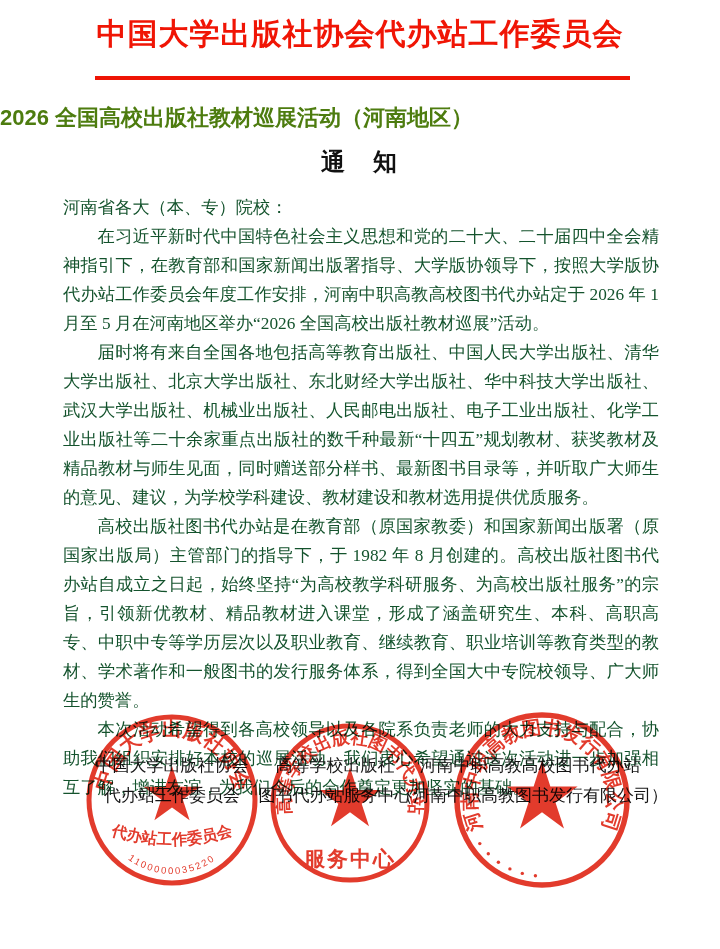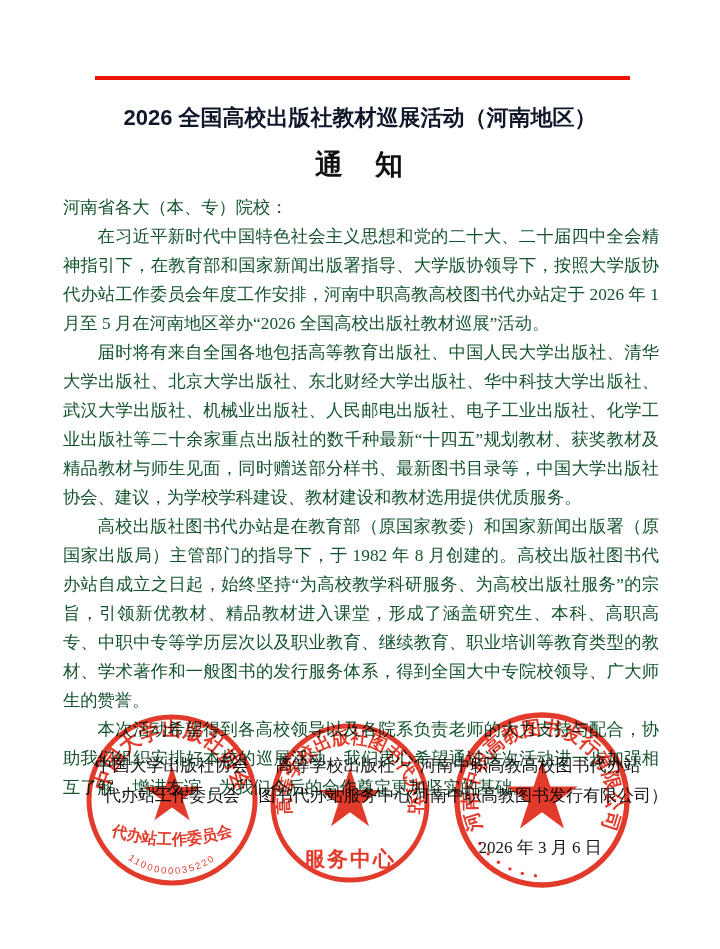"中国大学出版社协会代办站工作委员会" div.org-header { html: none -> <div>中国大学出版社协会代办站工作委员会</div> }
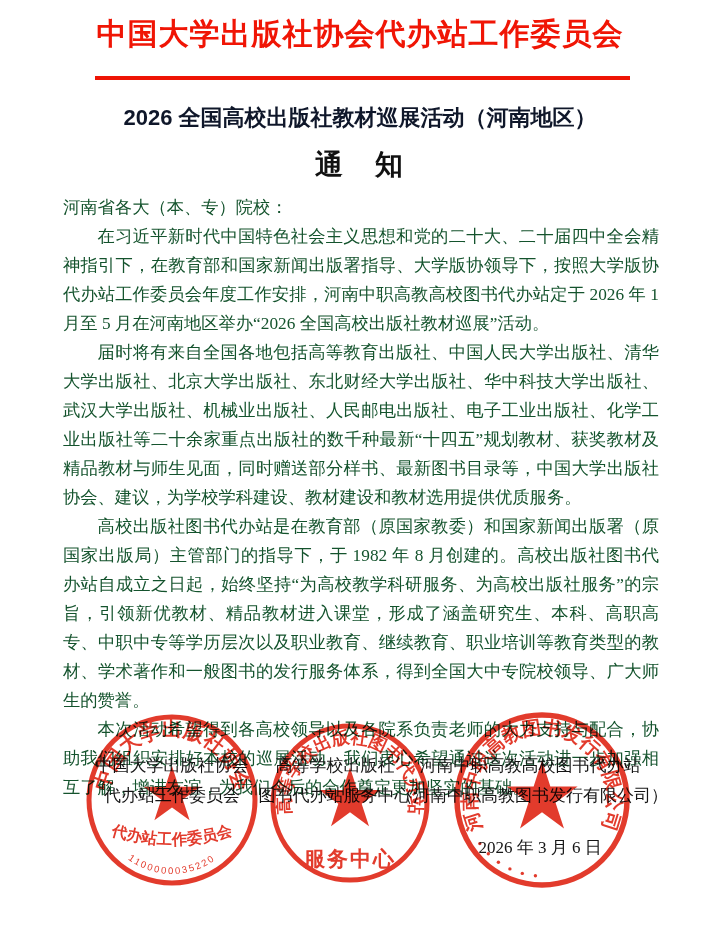"2026 全国高校出版社教材巡展活动（河南地区）" .doc-title { color: #0f172a -> #4d7c0f; text-align: center -> none }
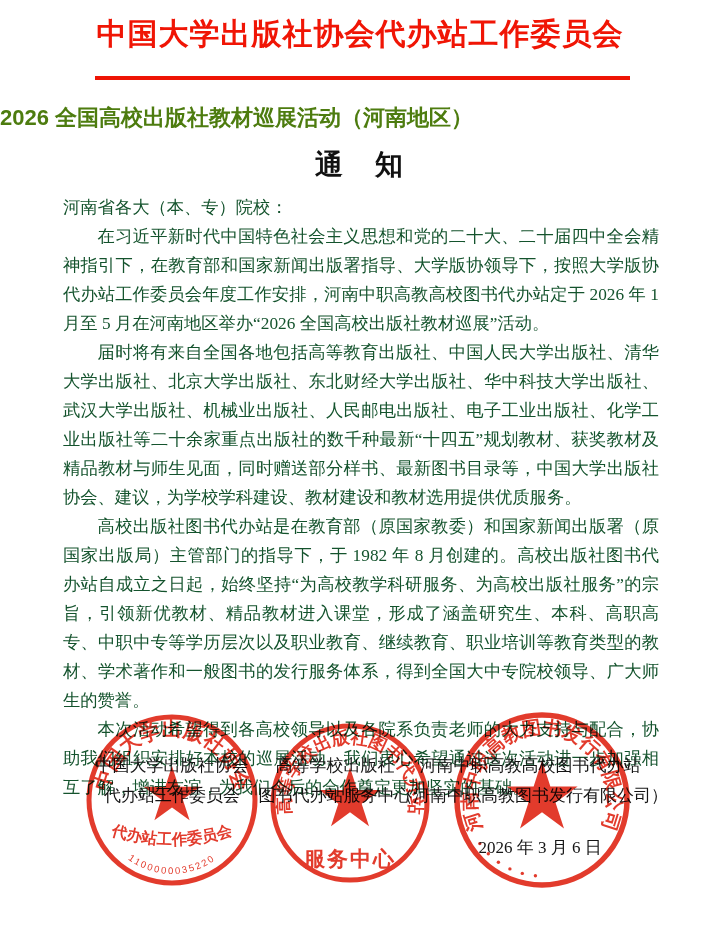"通 知" .doc-subtitle { font-size: 28px -> 24px }
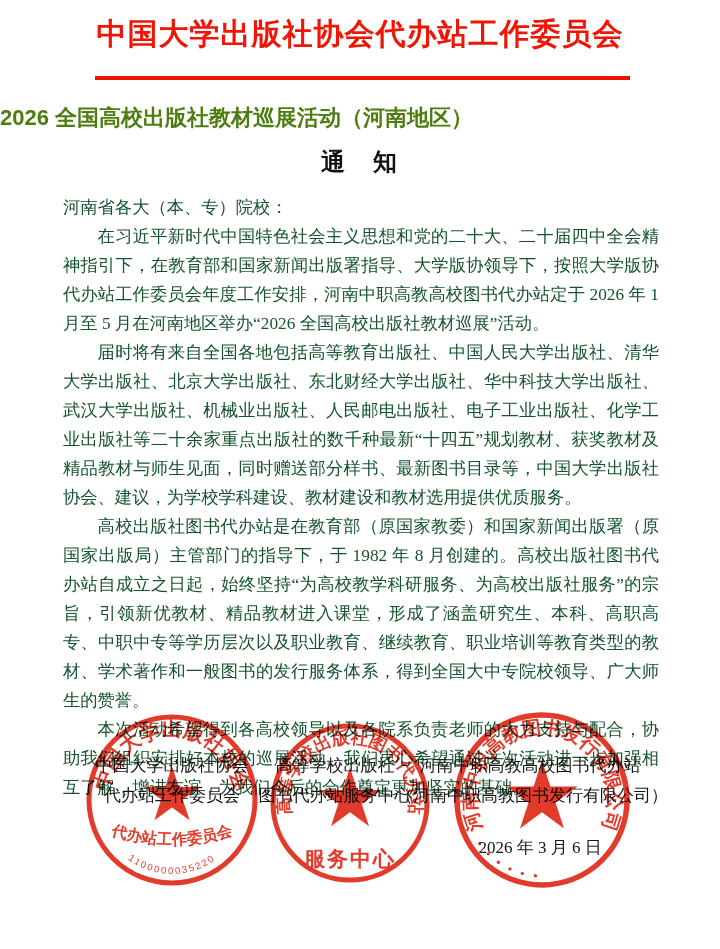"届时将有来自全国各地包括高等教育出版社、中国人民大学出版社、清华大学出版社、北京" p { text: 中国大学出版社协会 -> 并听取广大师生的意见 }
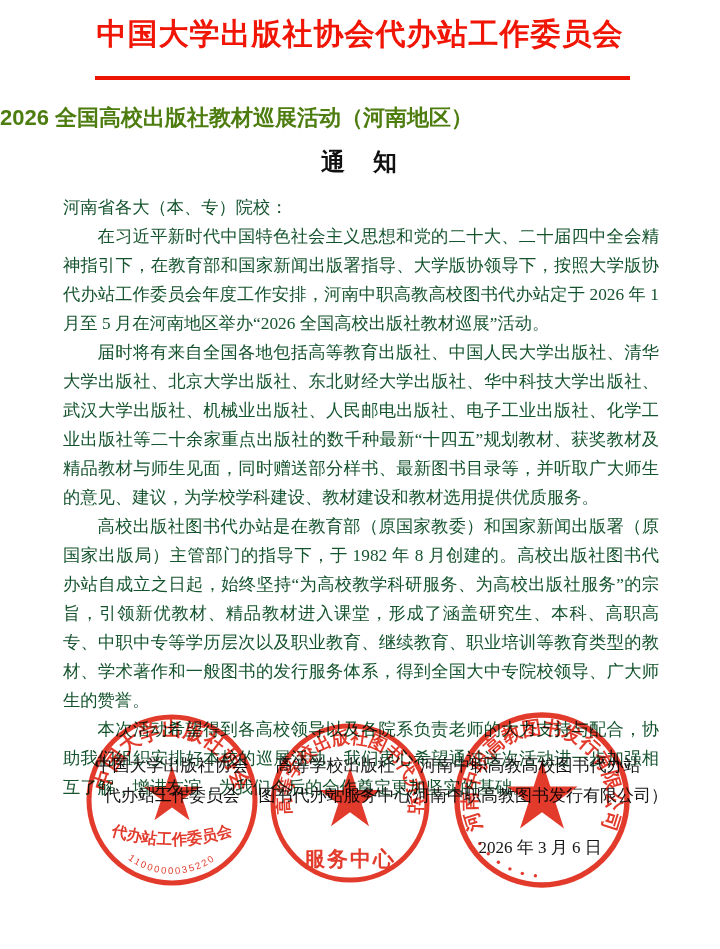"2026 年 3 月 6" div.doc-date { html: <div>2026 年 3 月 6 日</div> -> none }
